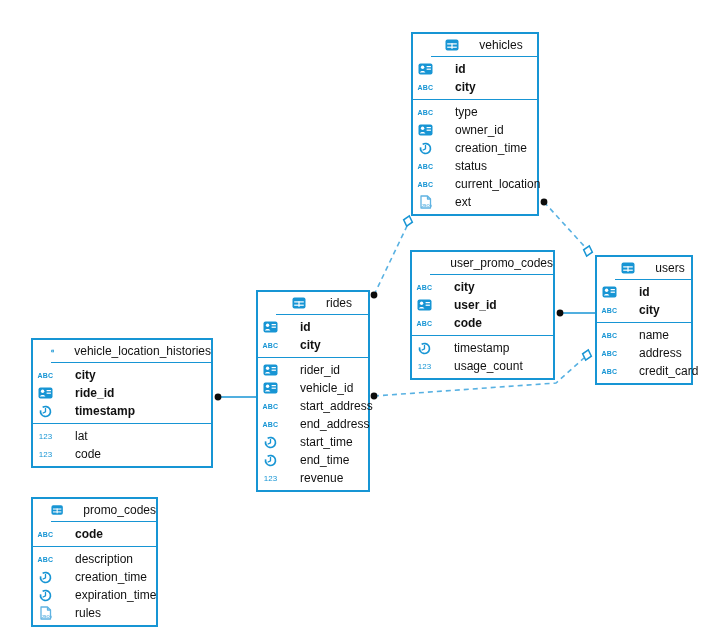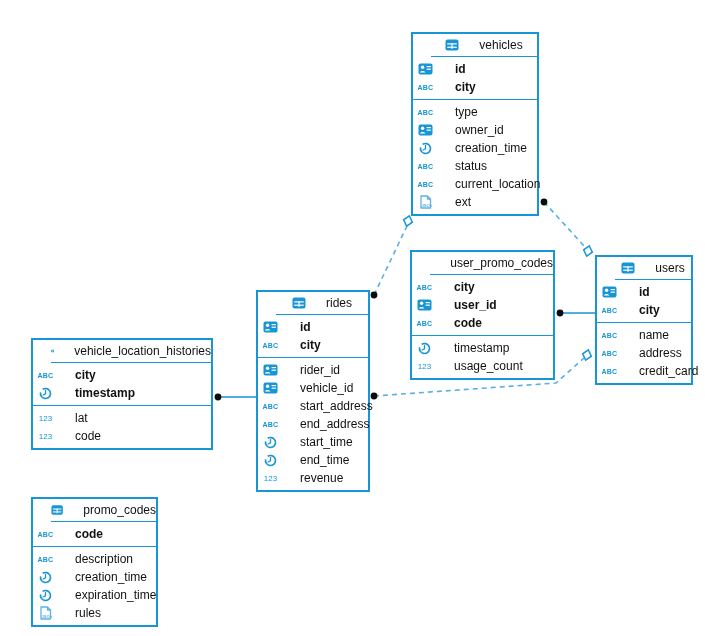"ride_id" div.col-row { html: none -> <div> <span> <svg> <rect></rect> <circle></circle> <path></path> <rect></rect> <rect></rect> </svg> </span> <span>ride_id</span> </div> }
